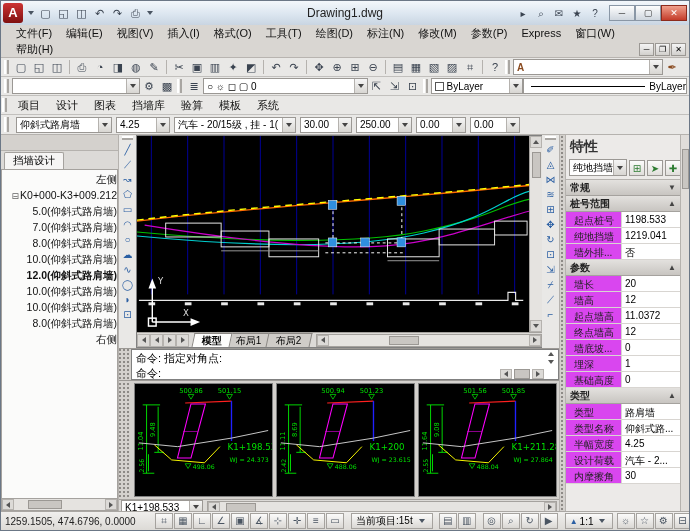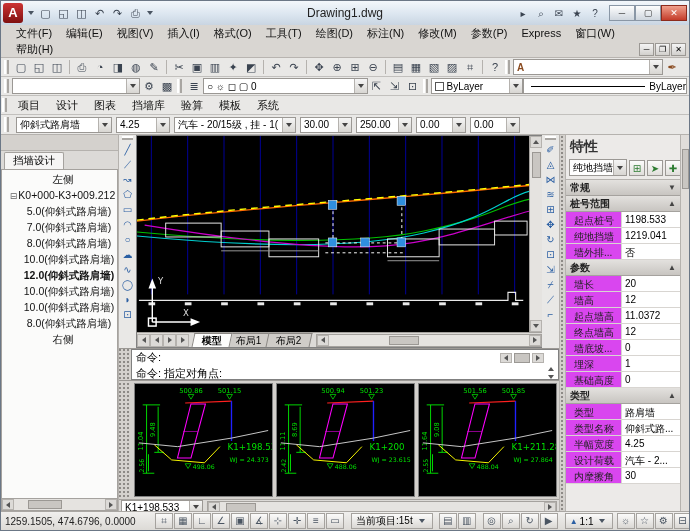"左侧" .tree-item { text-align: center -> right }
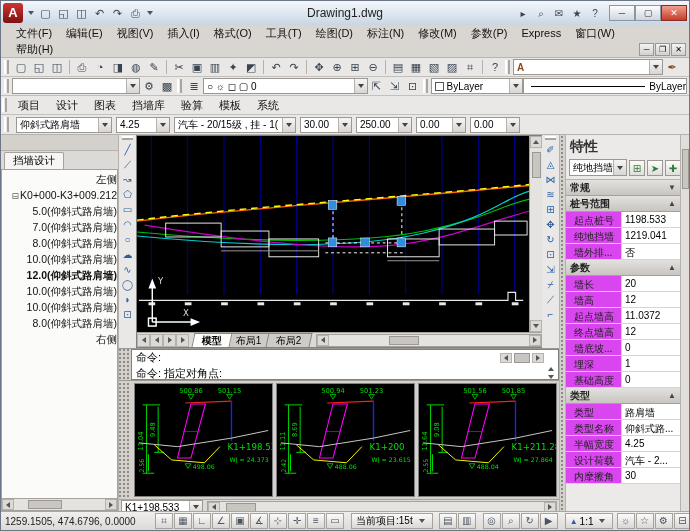"命令:" div.cmd-line { order: before "命令: 指定对角点:" -> after "命令: 指定对角点:" }
